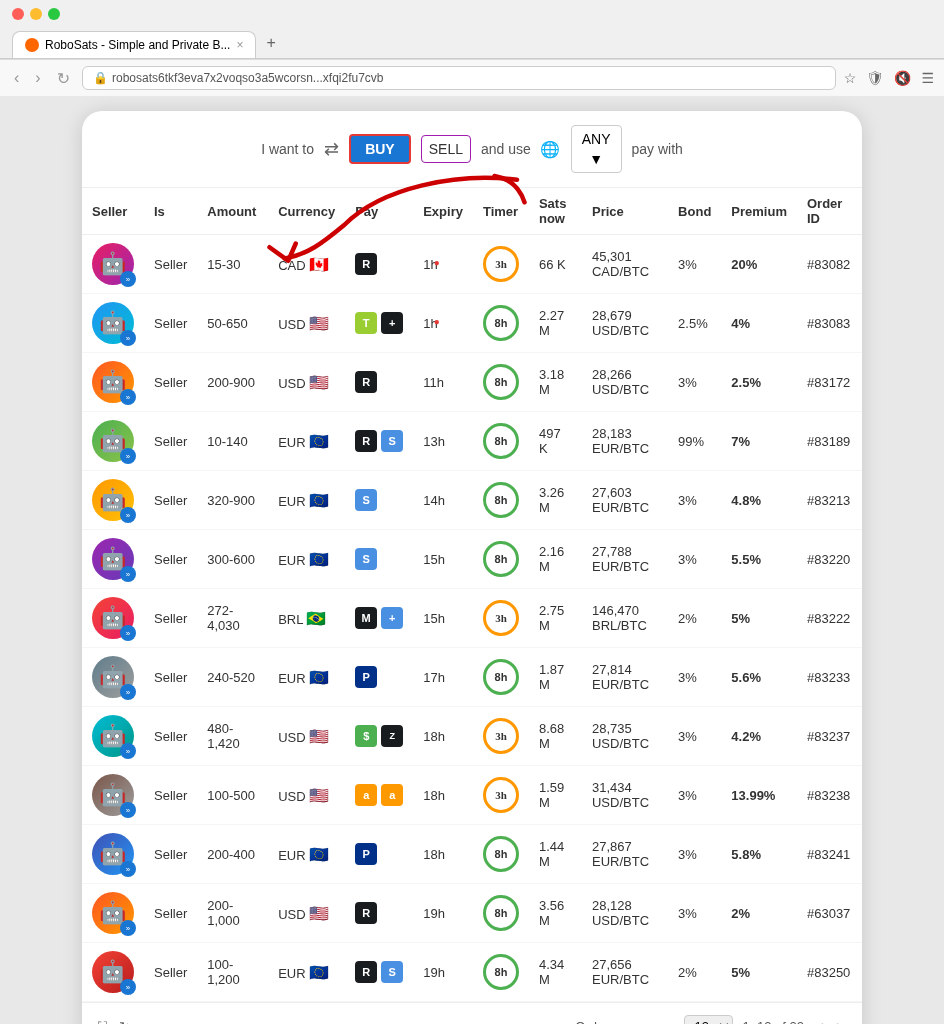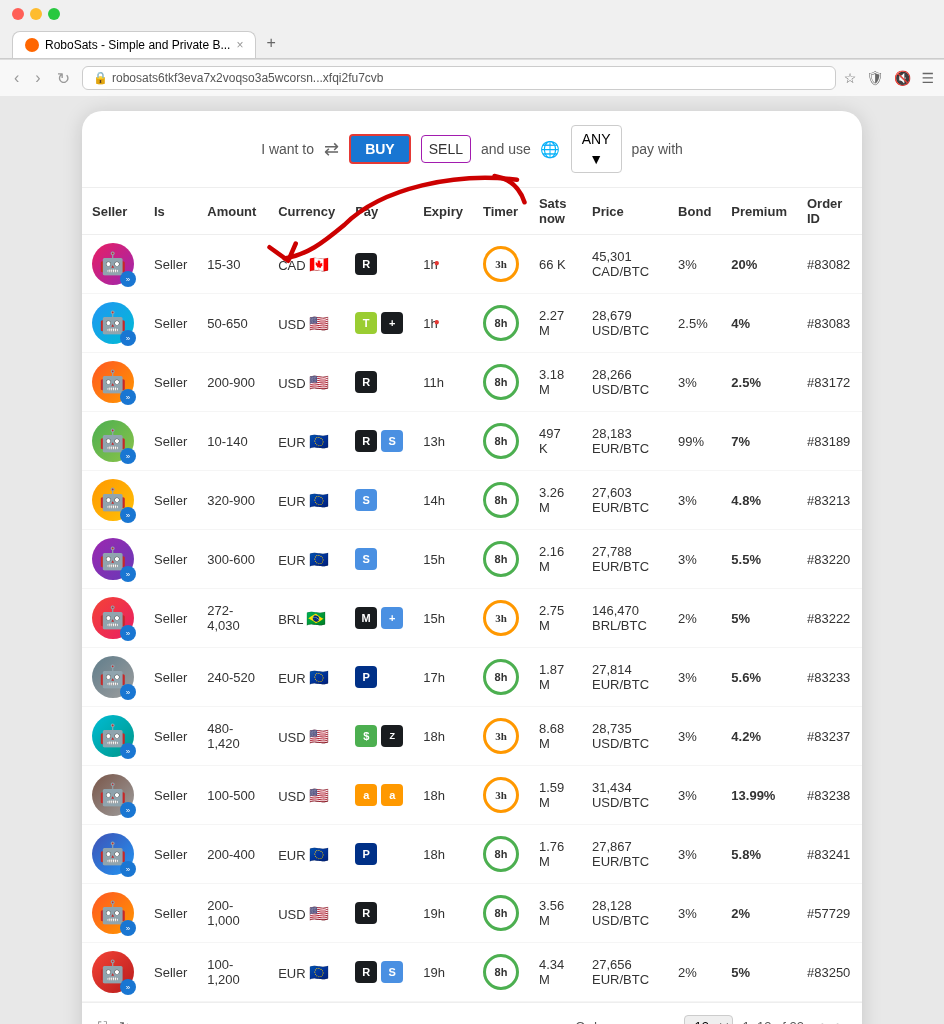"1.76 M" td { text: 1.76 -> 1.44 }
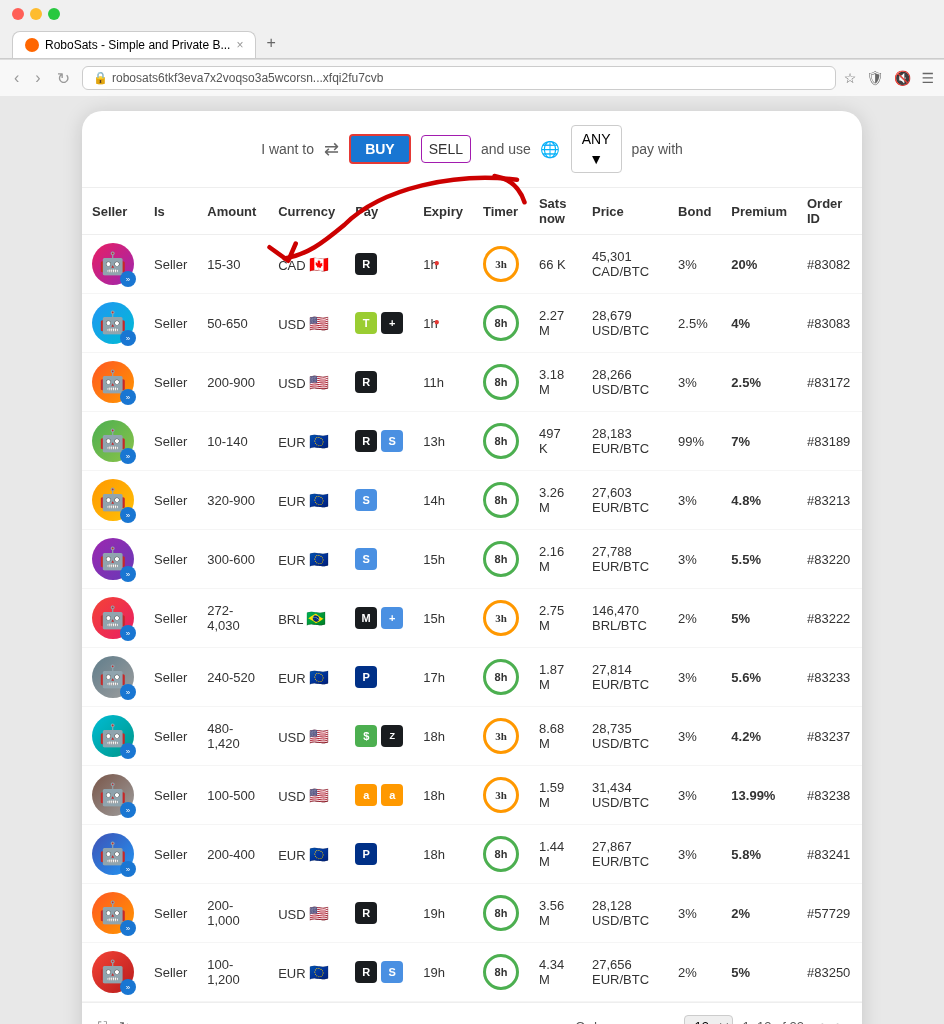"#57729" td.order-id { text: 57729 -> 63037 }
